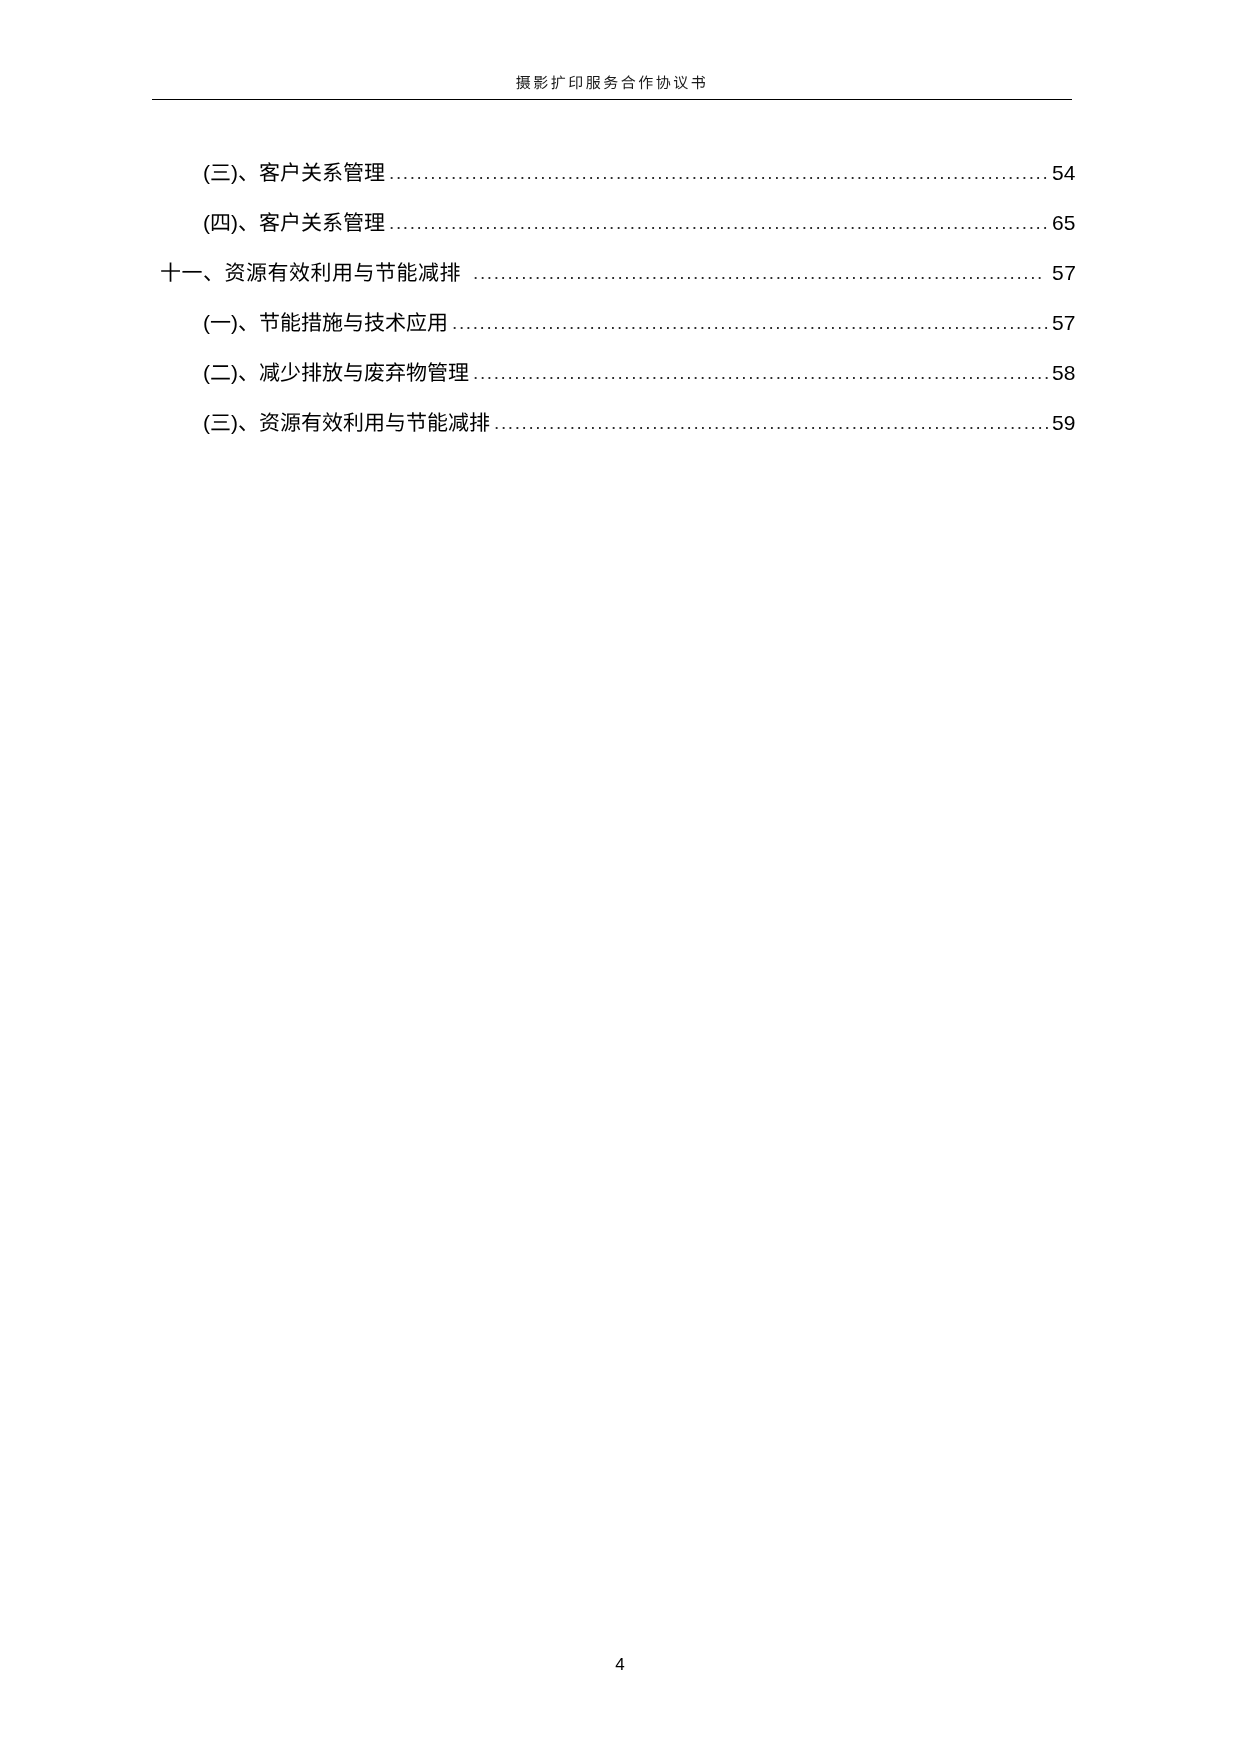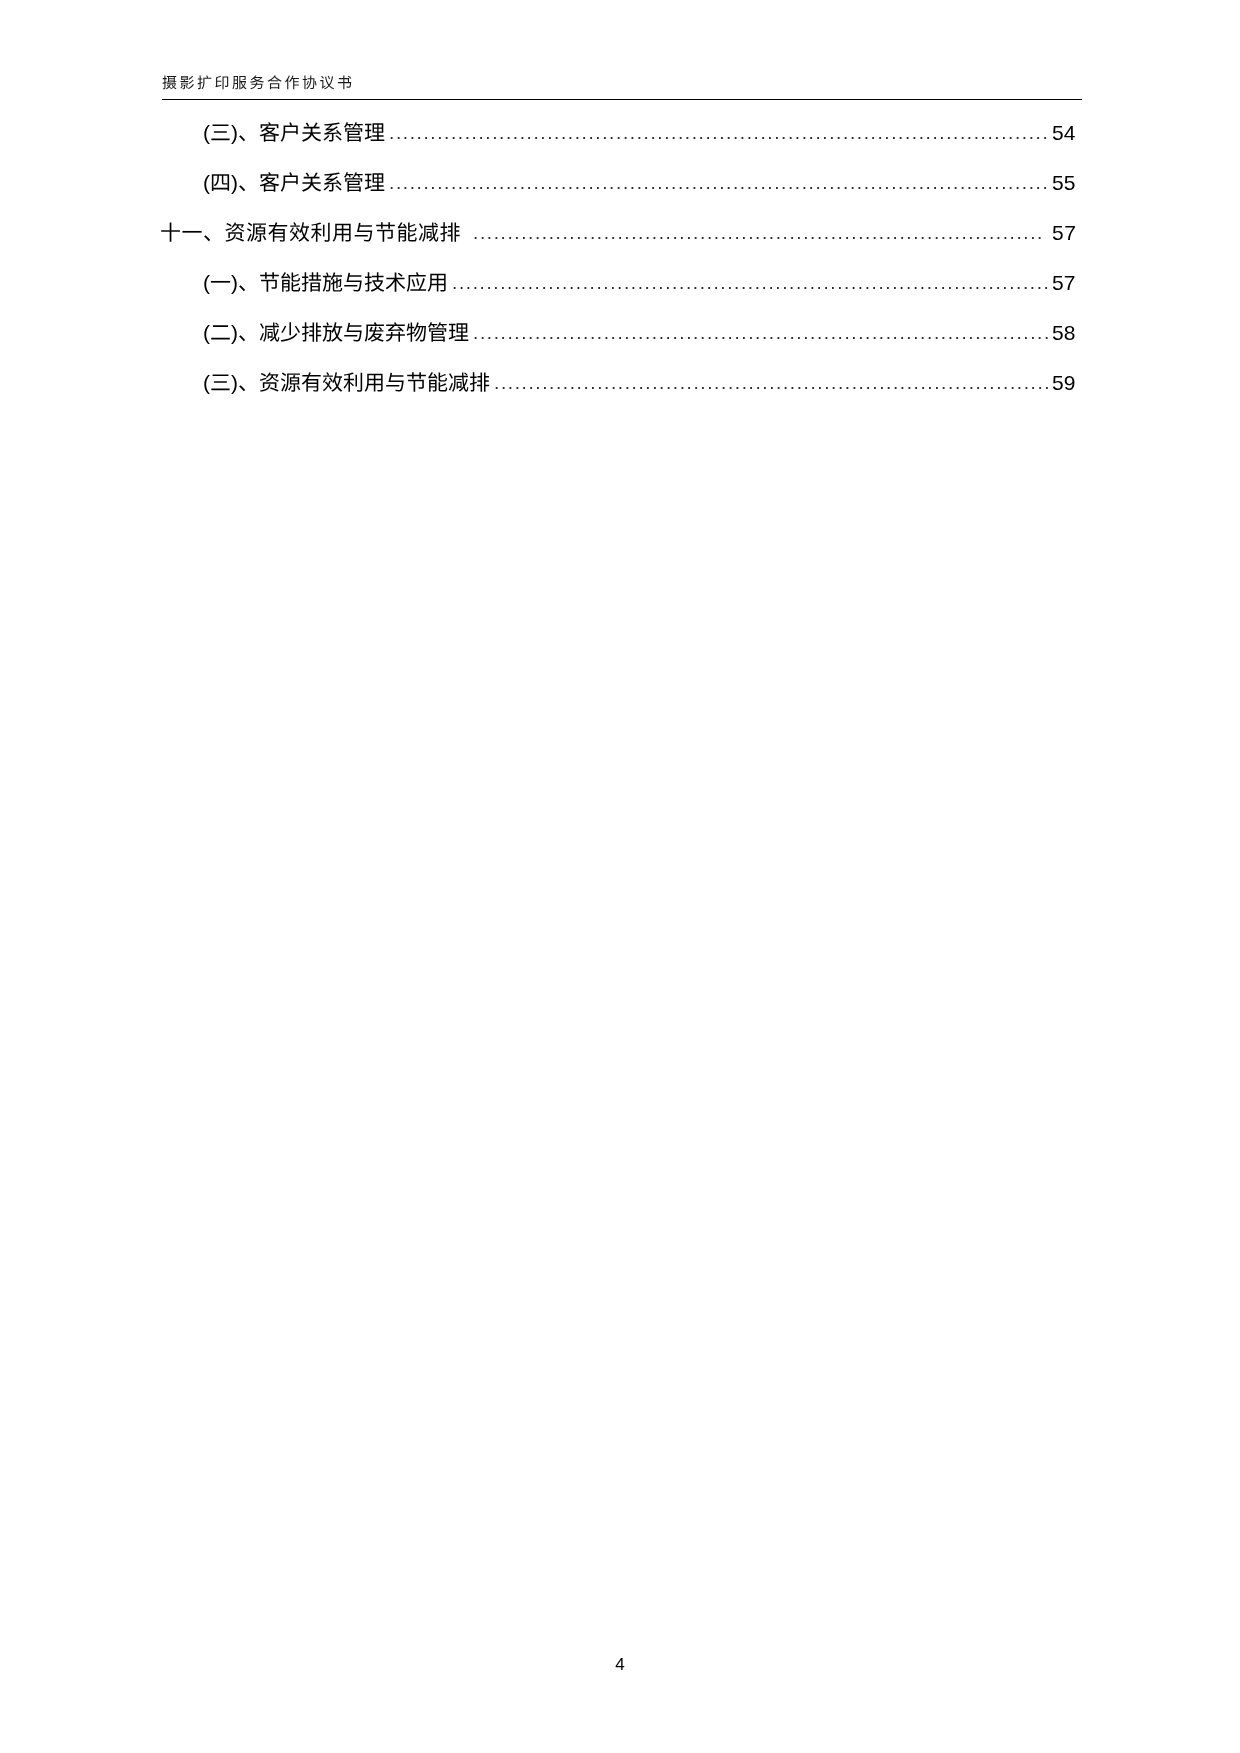"摄影扩印服务合作协议书" .header { left: 162px -> 152px; text-align: none -> center }
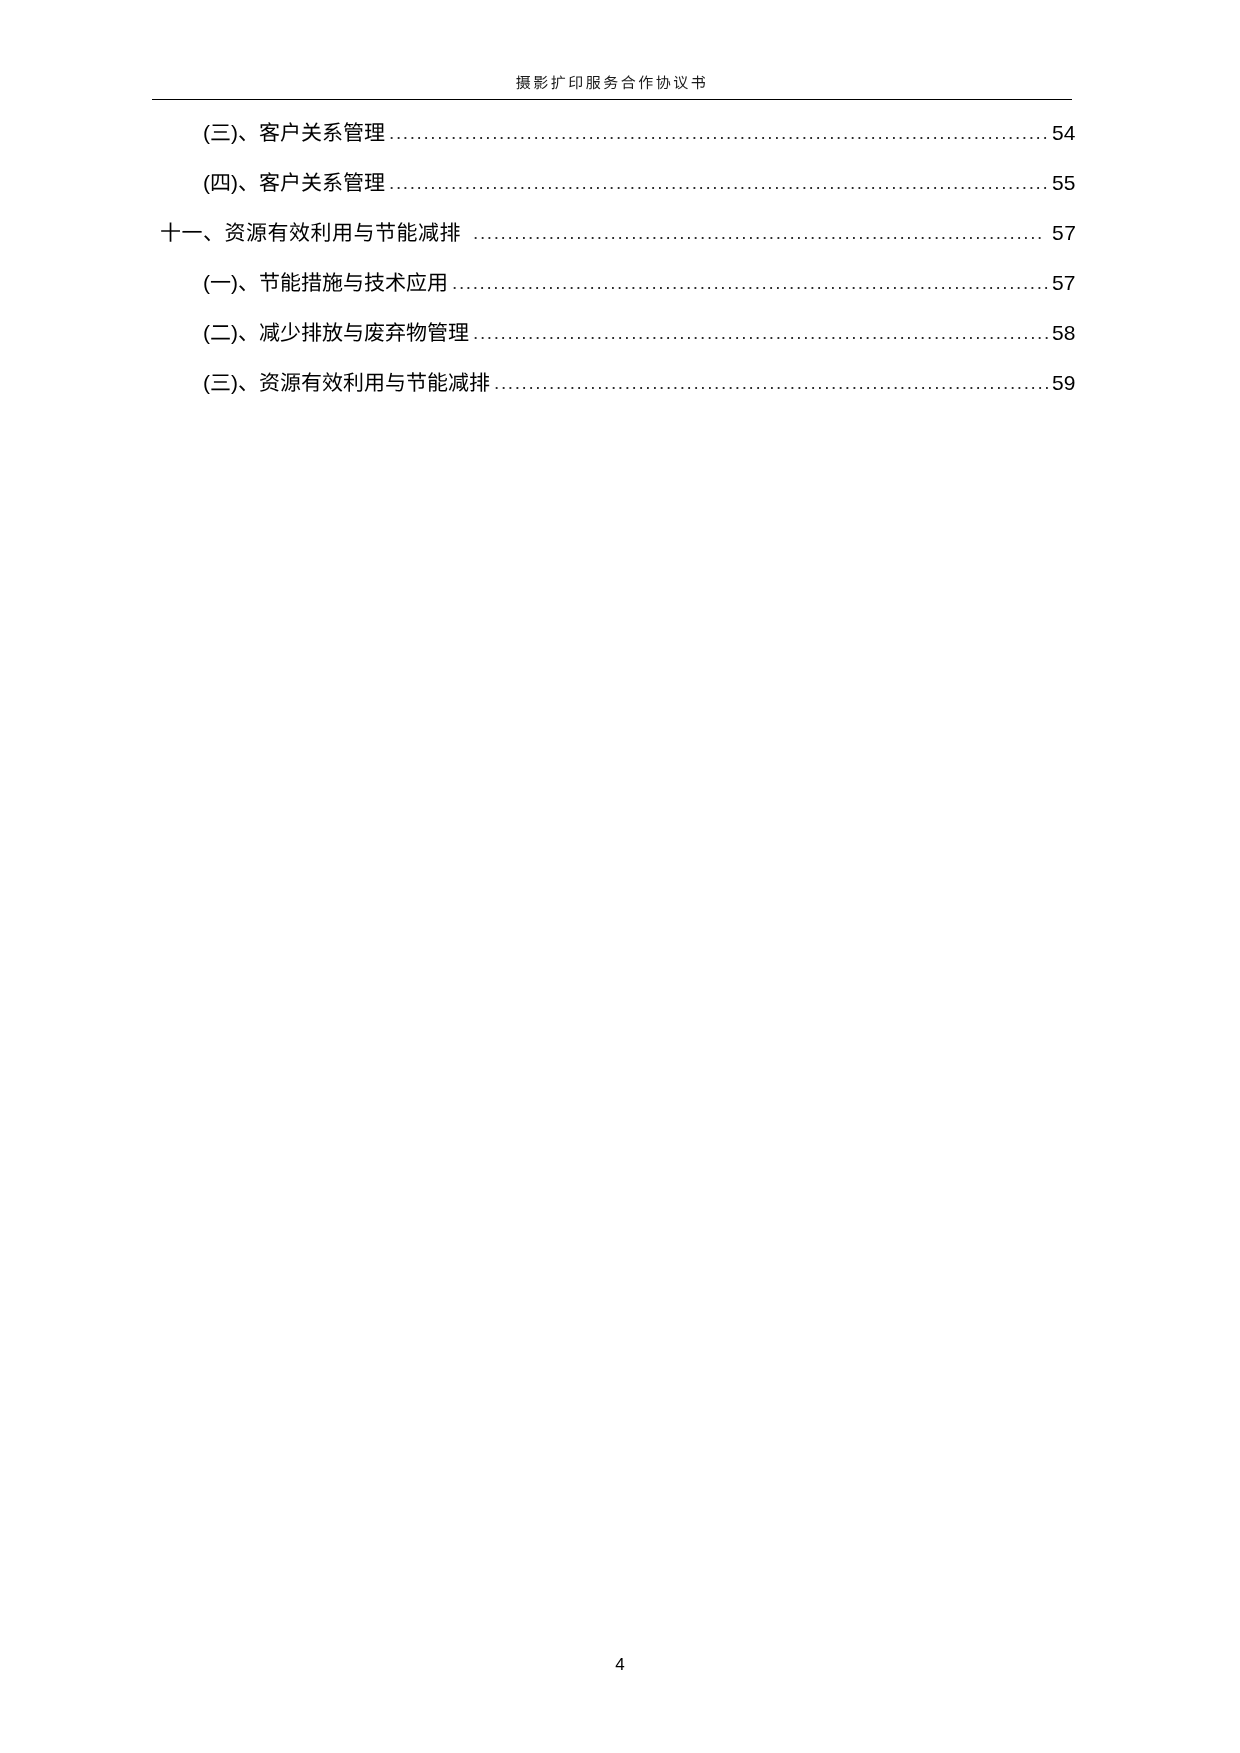"(三)、客户关系管理" .toc-label { margin-top: none -> 40px }
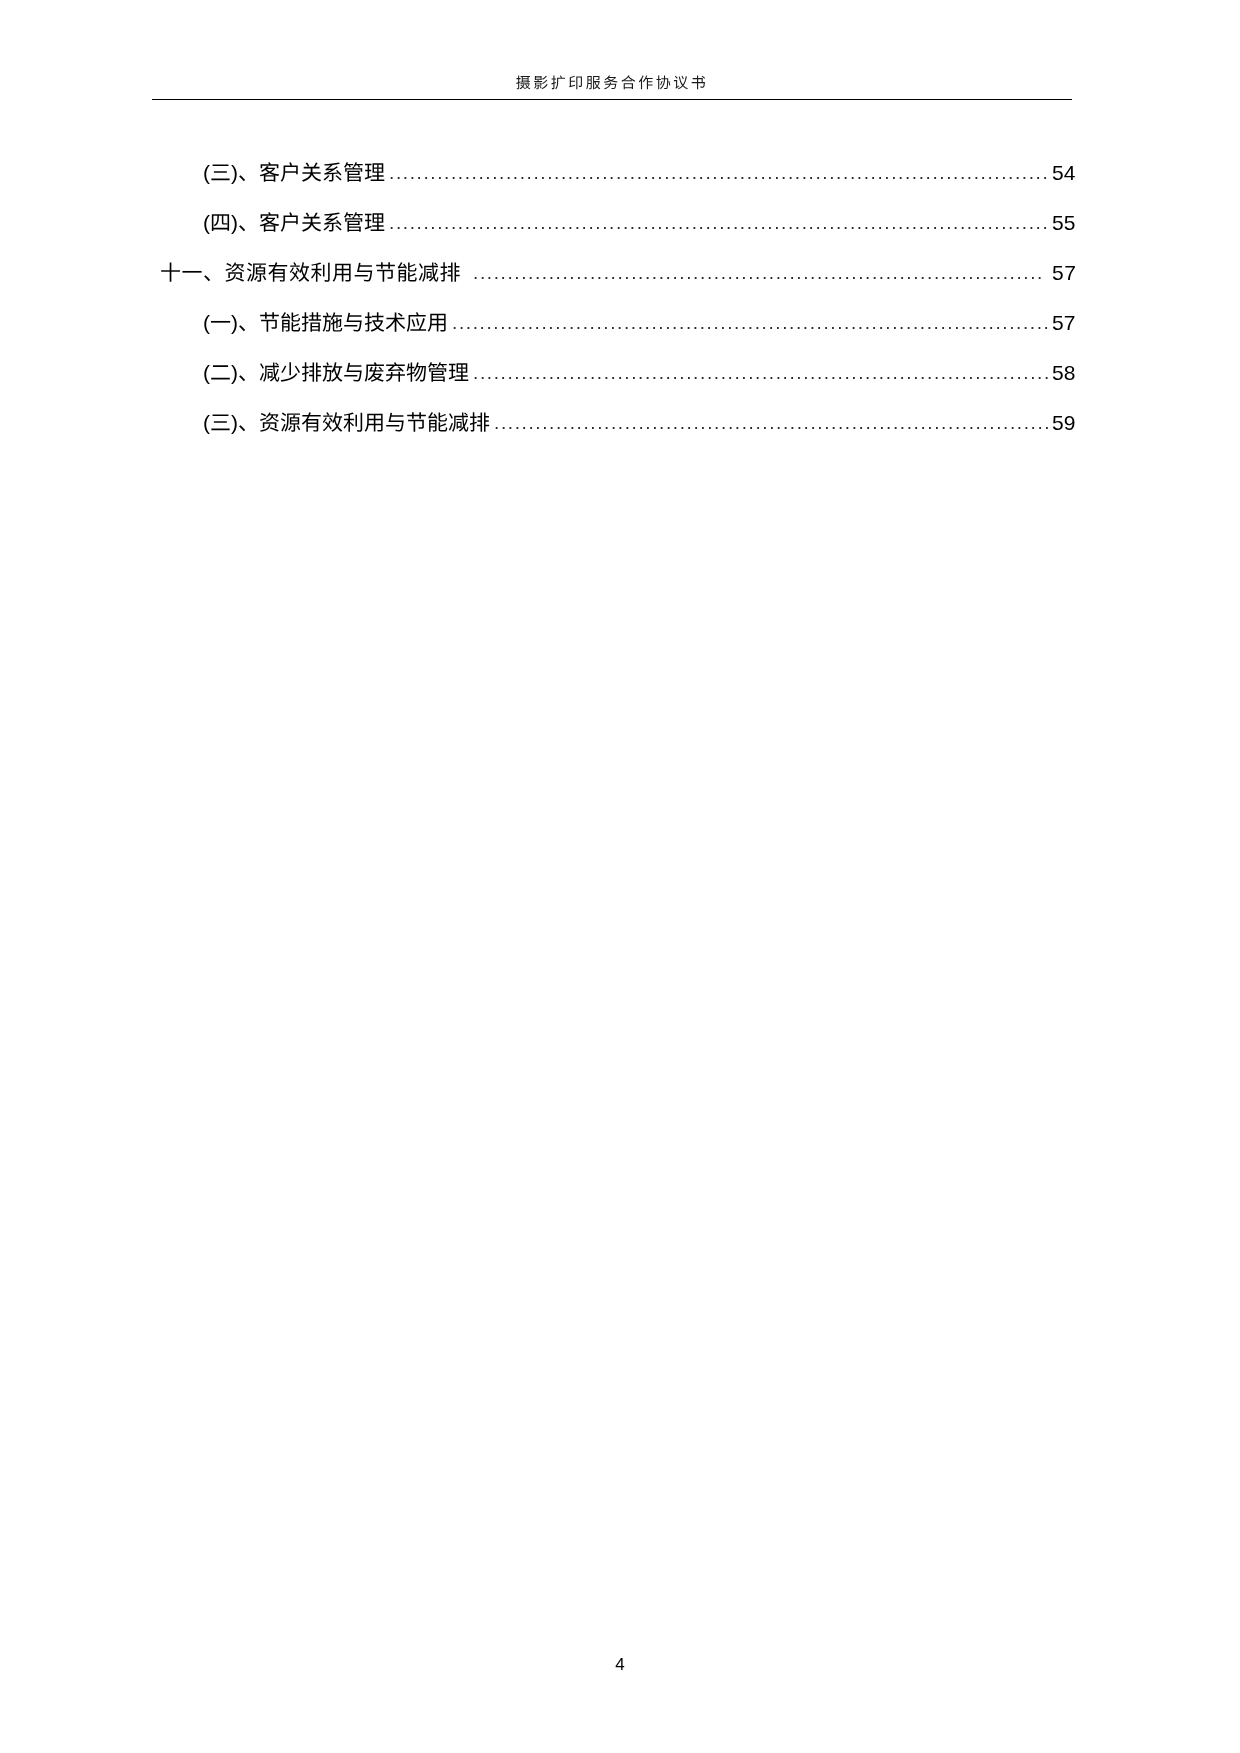"55" span.toc-page { text: 55 -> 65 }
